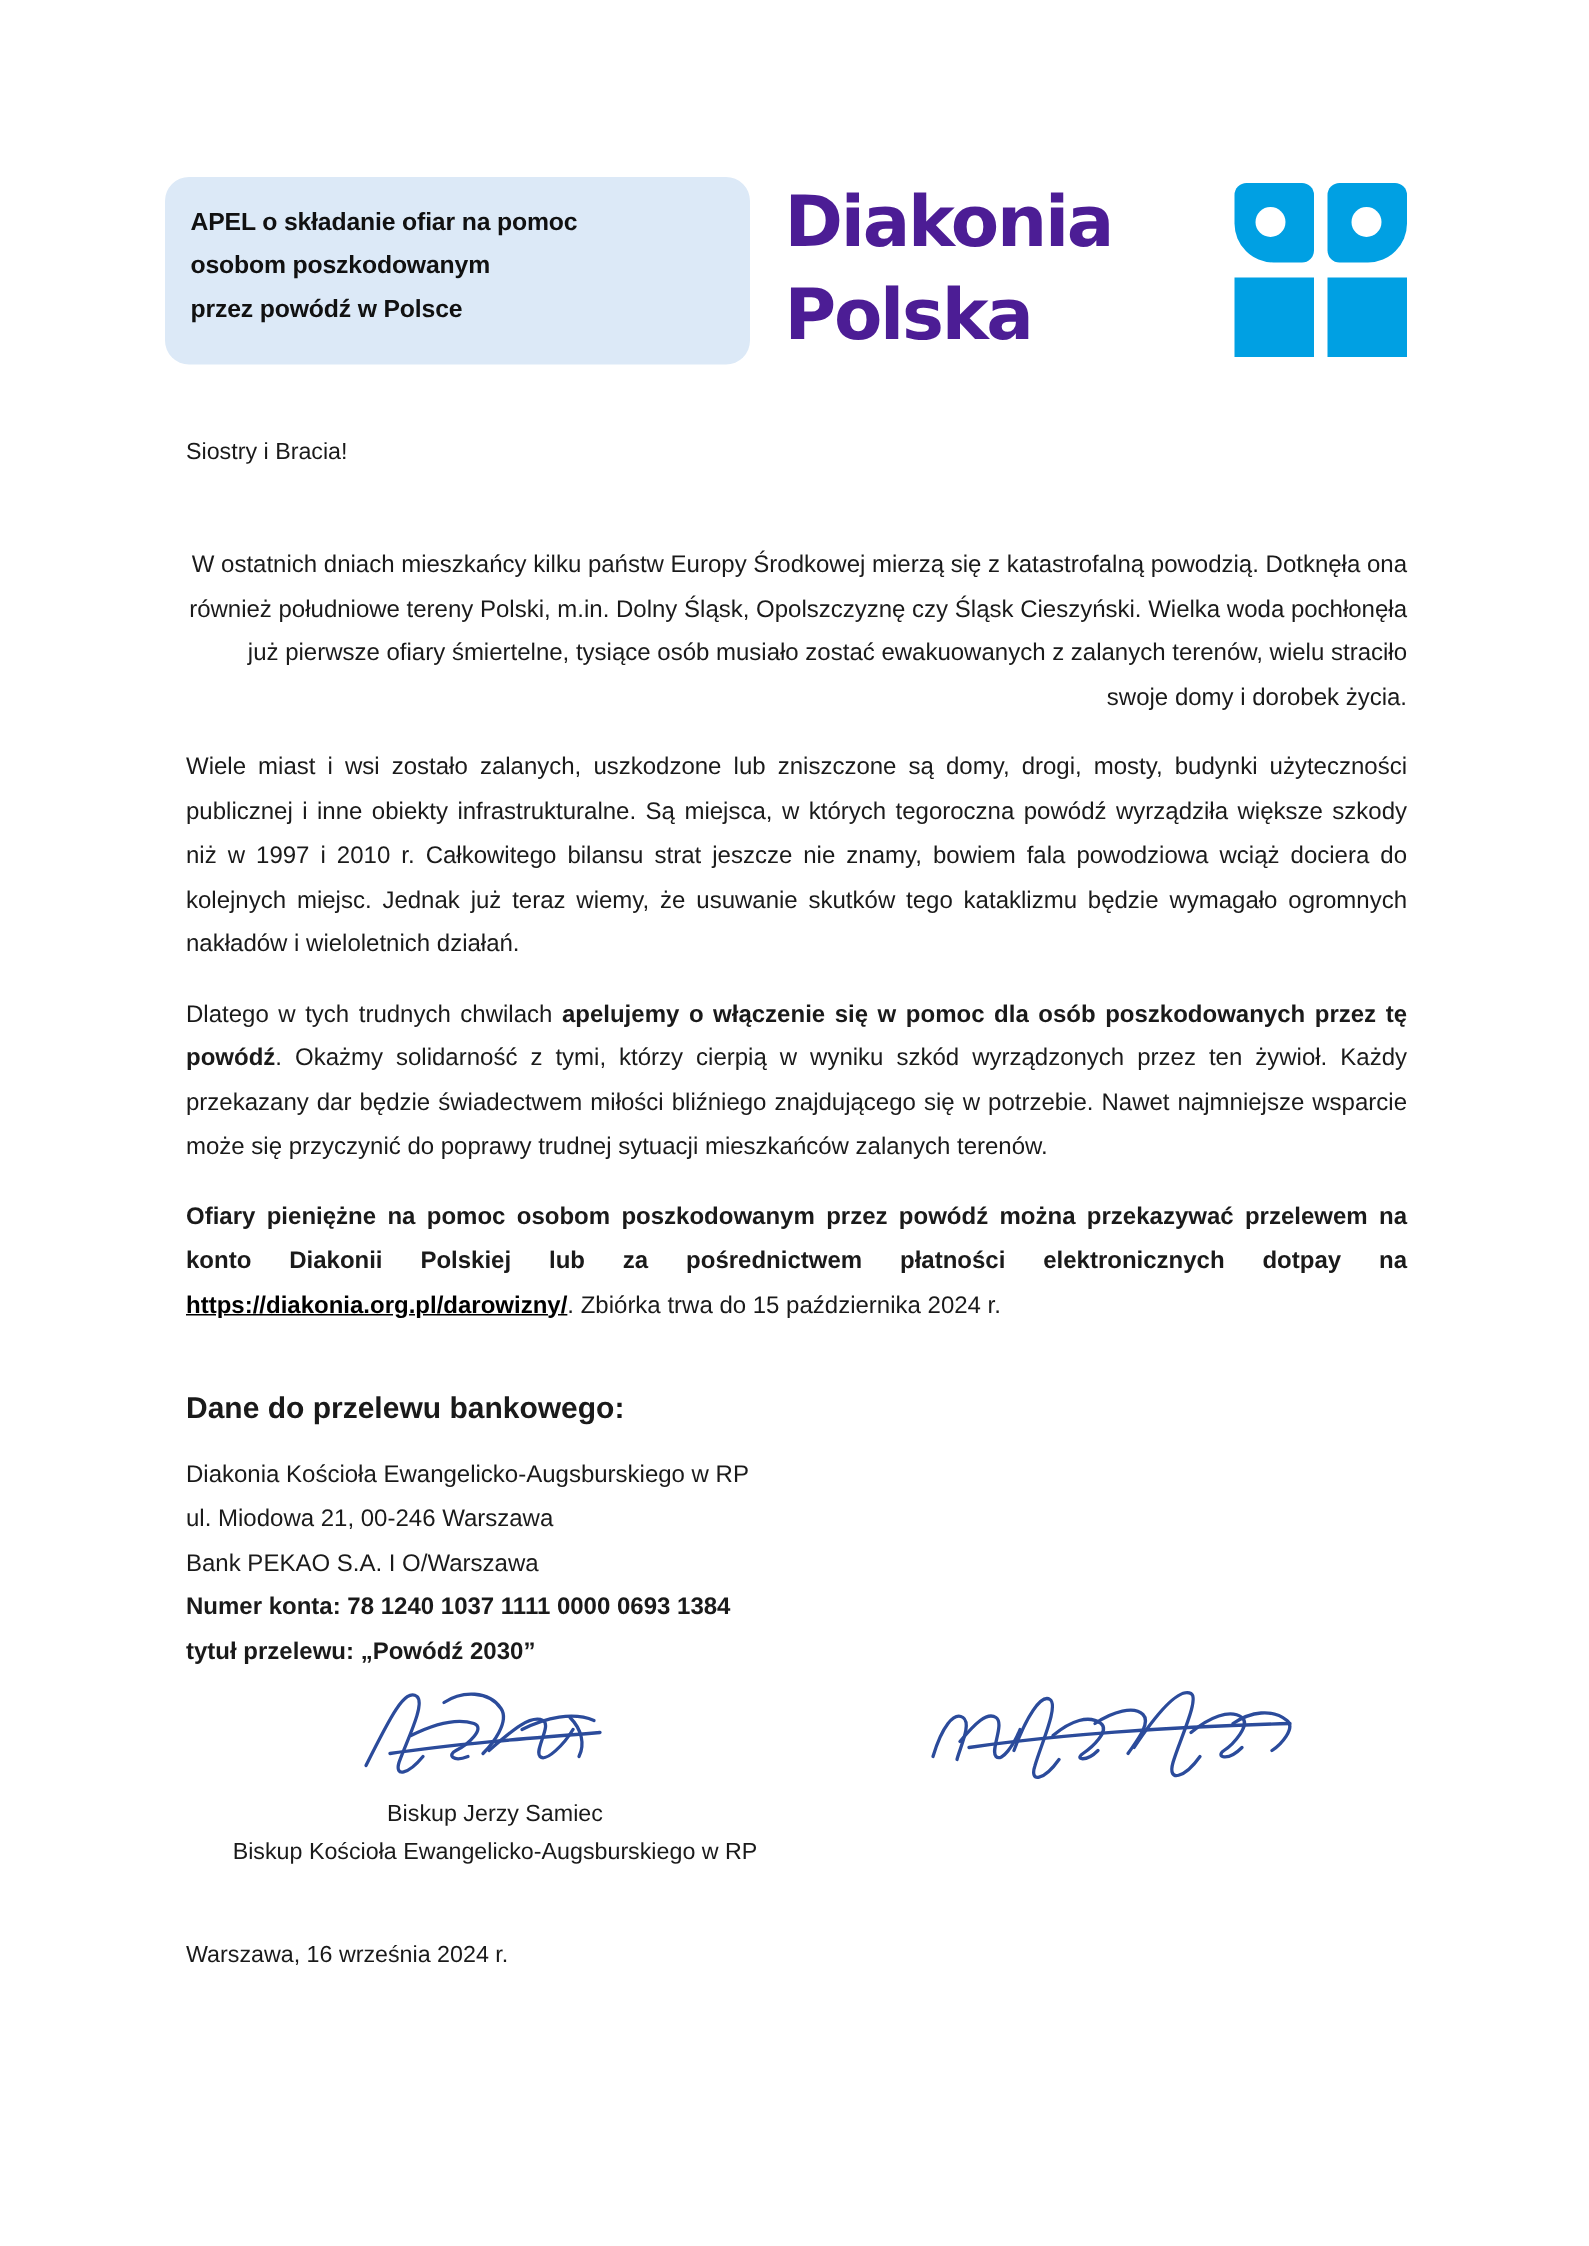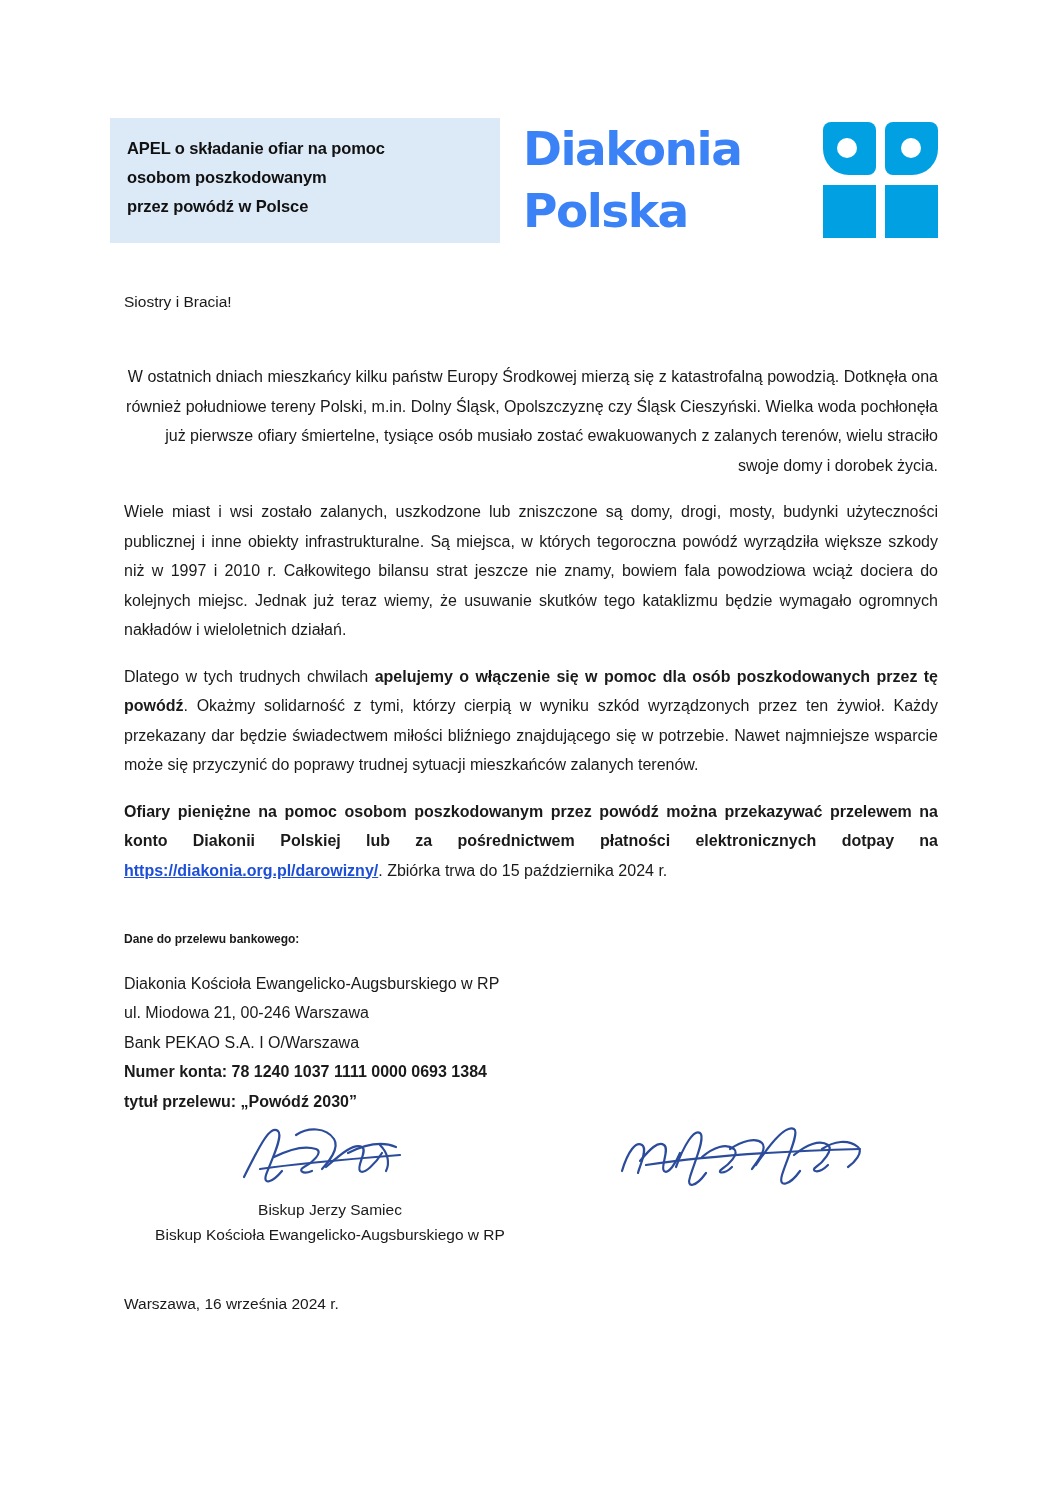"APEL o składanie ofiar na" .title-box { border-radius: none -> 16px }
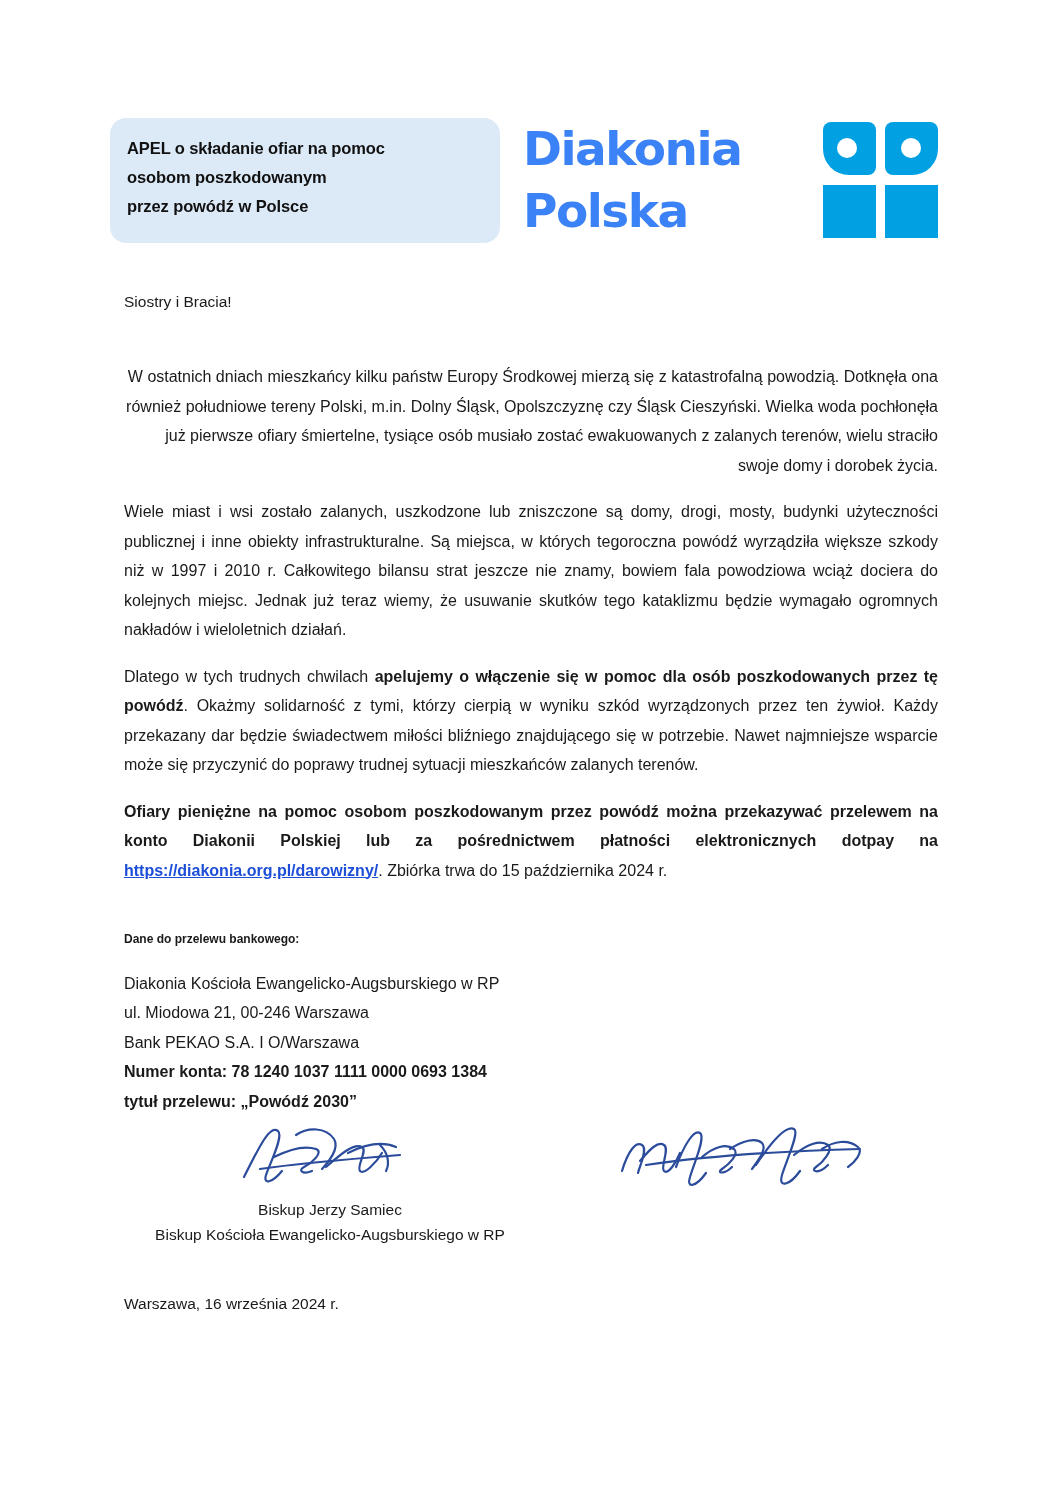"Diakonia" .logo-text { color: #3b82f6 -> #4c1d95 }
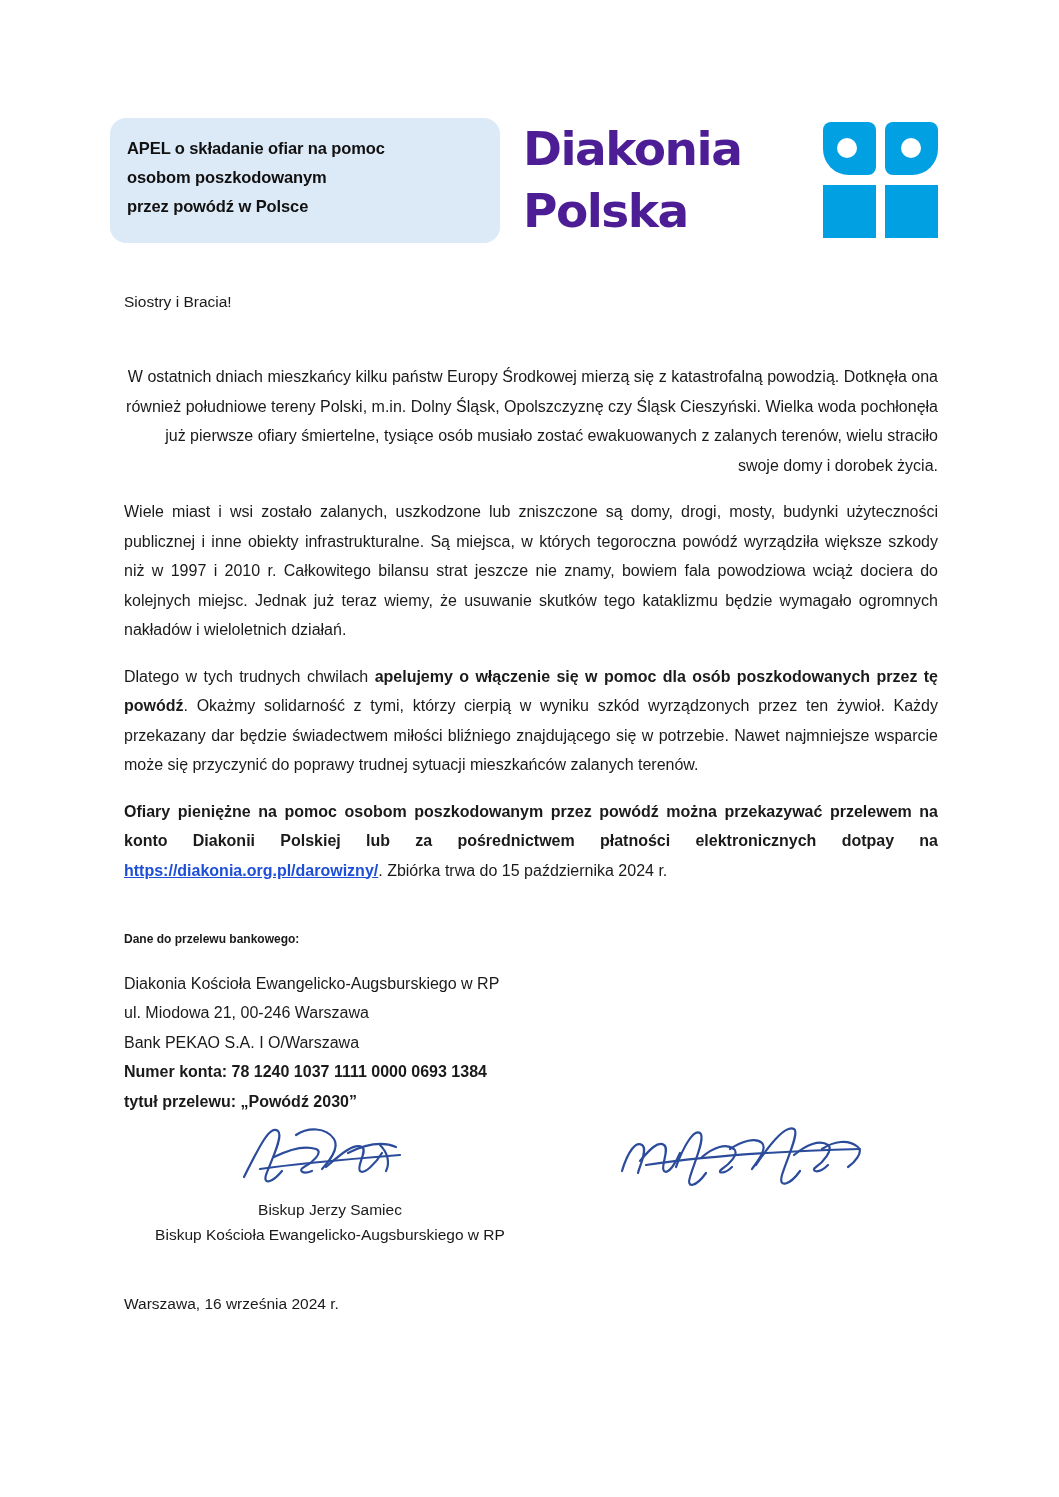"https://diakonia.org.pl/darowizny/" a.link { color: #1d4ed8 -> #000000 }
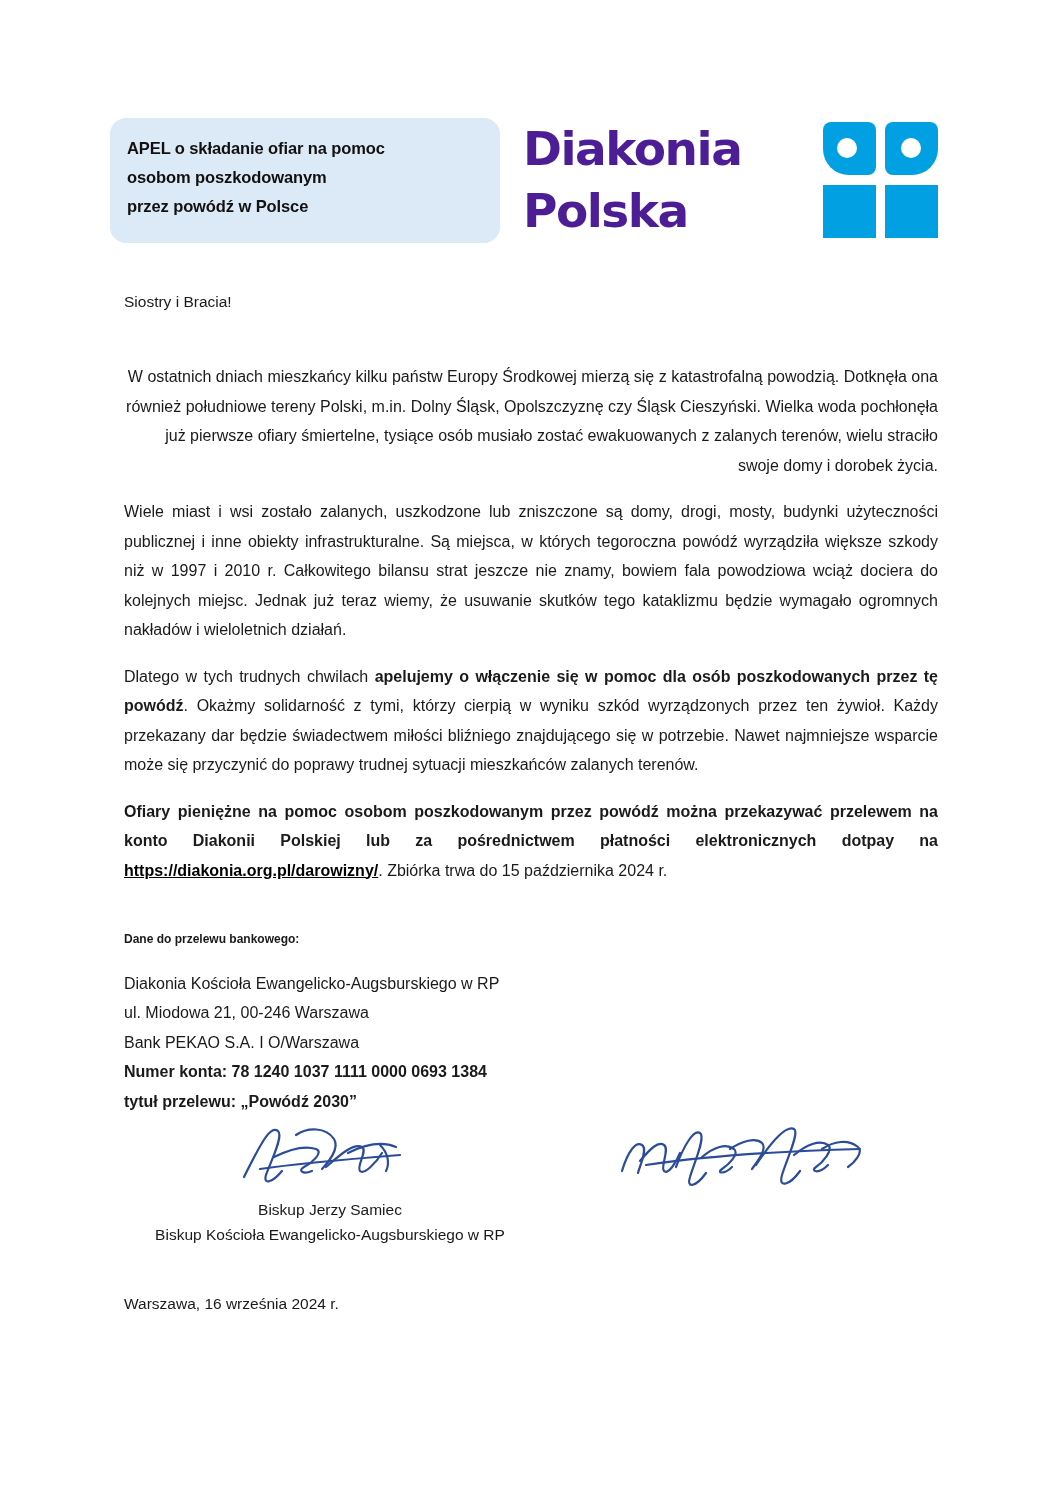"Dane do przelewu bankowego:" .bank-heading { font-size: 12px -> 20px }
